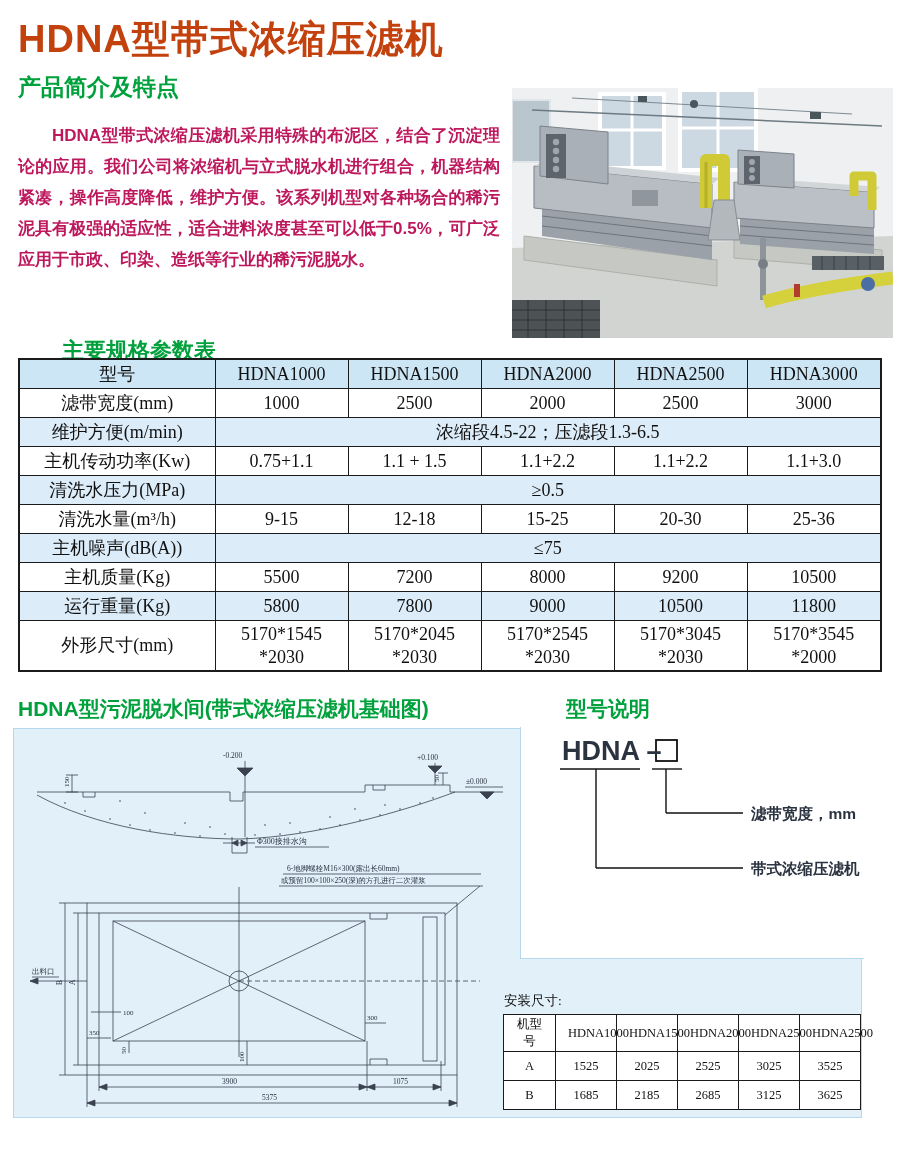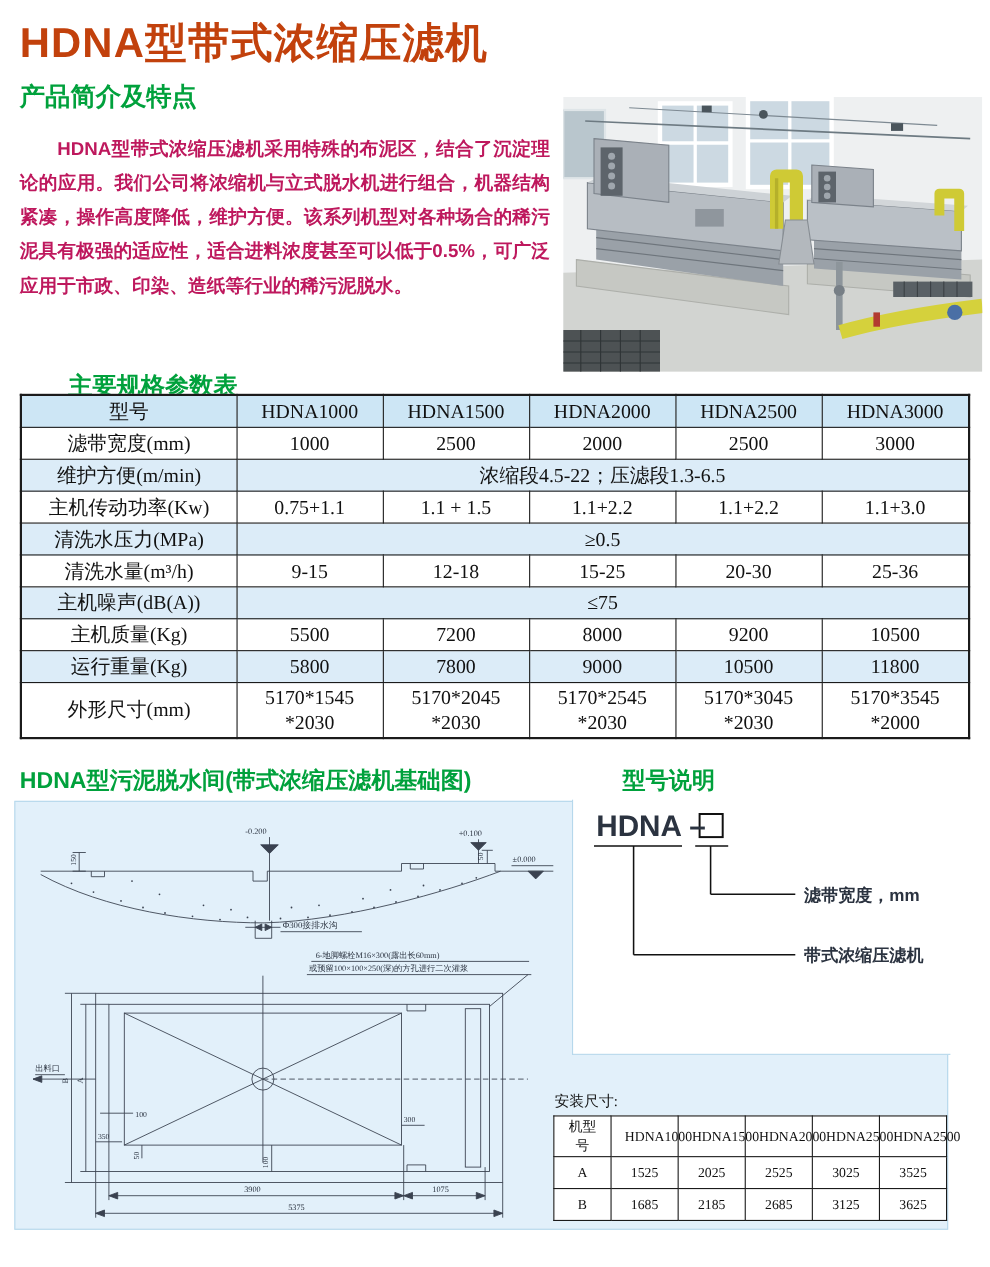"HDNA –" div.abs { padding-left: none -> 20px }
